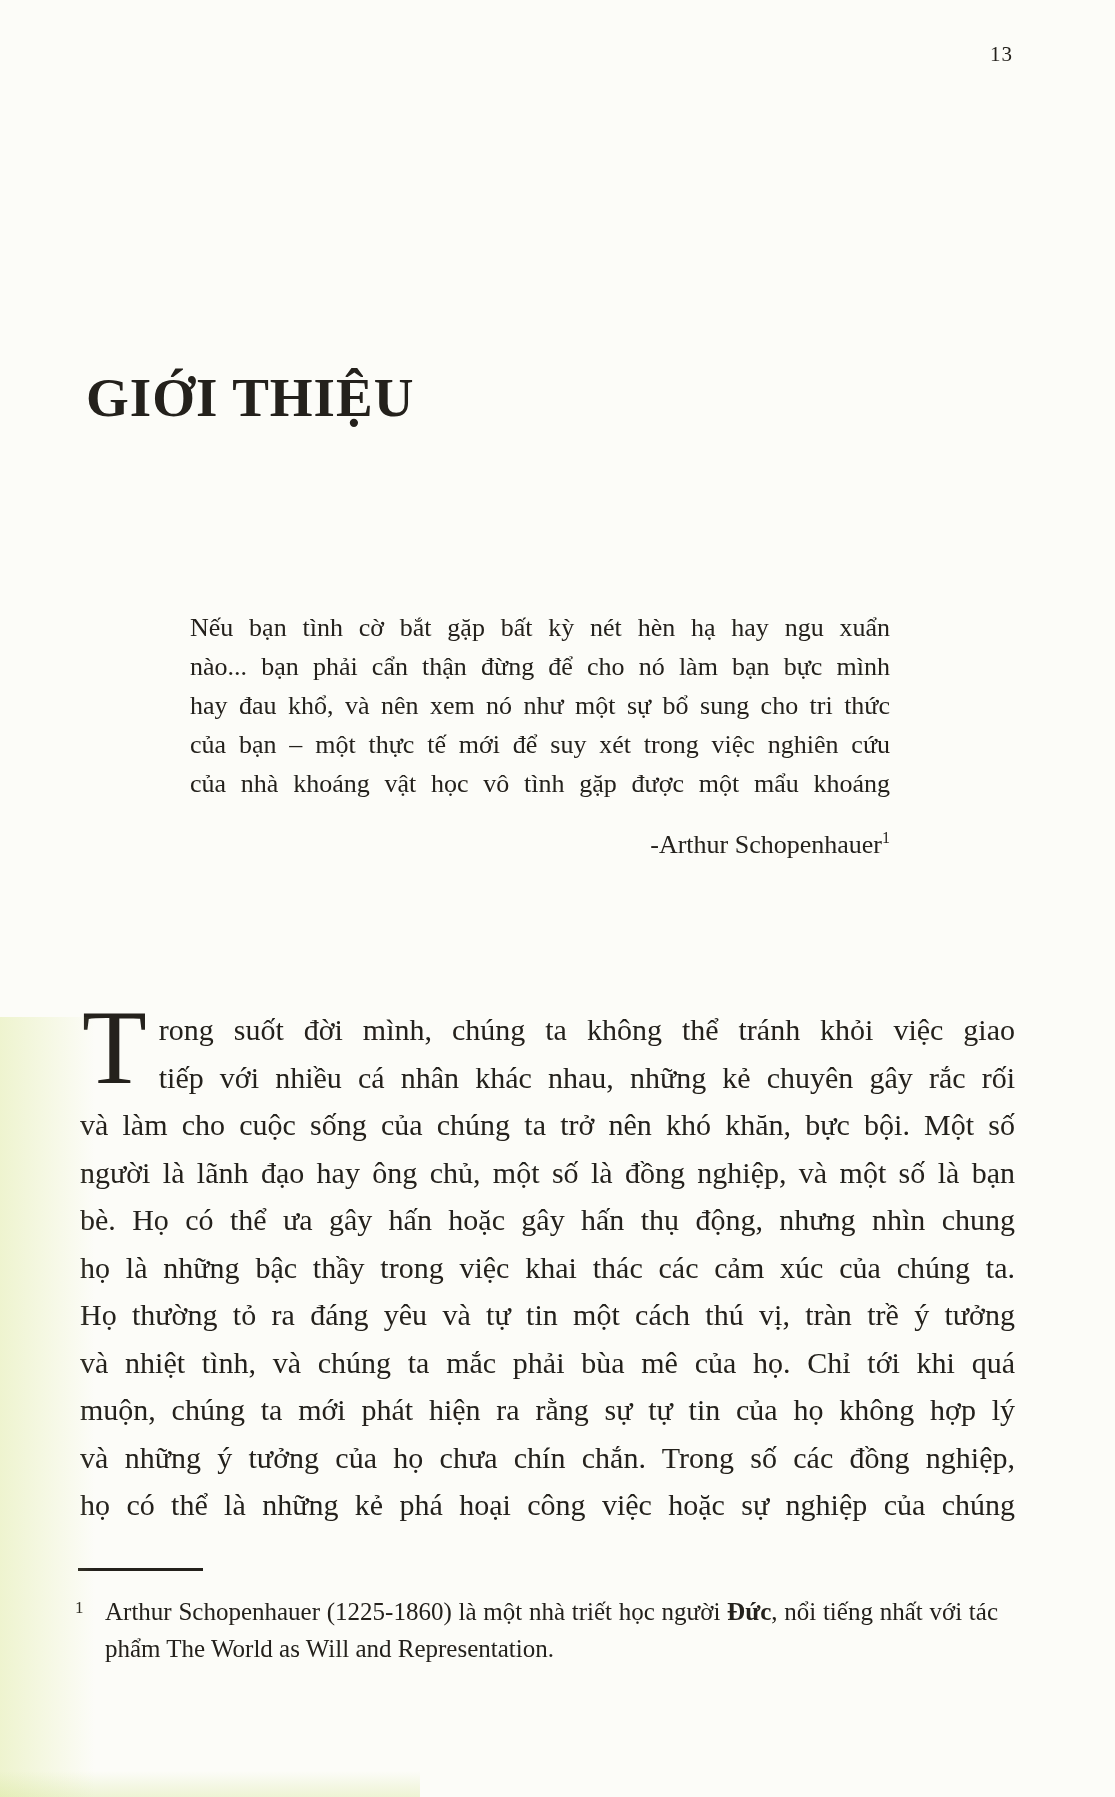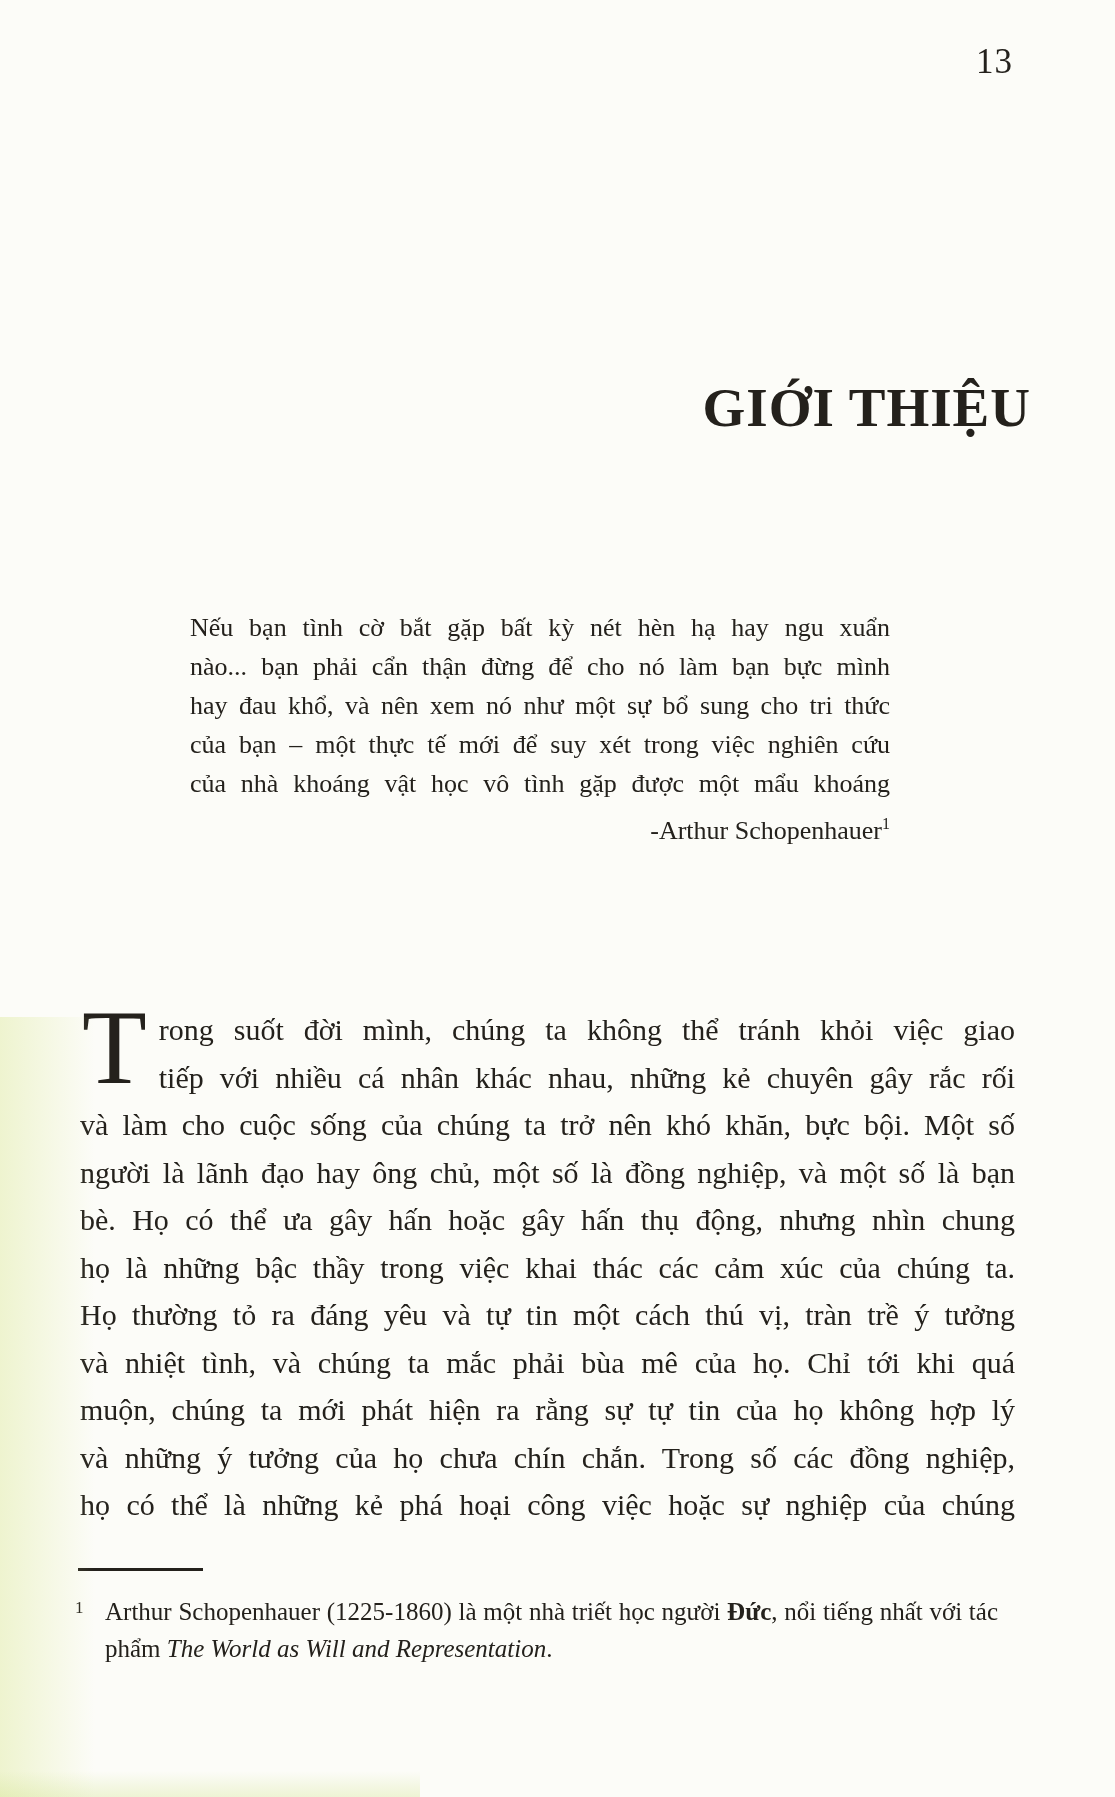"13" .page-number { font-size: 35px -> 21px }
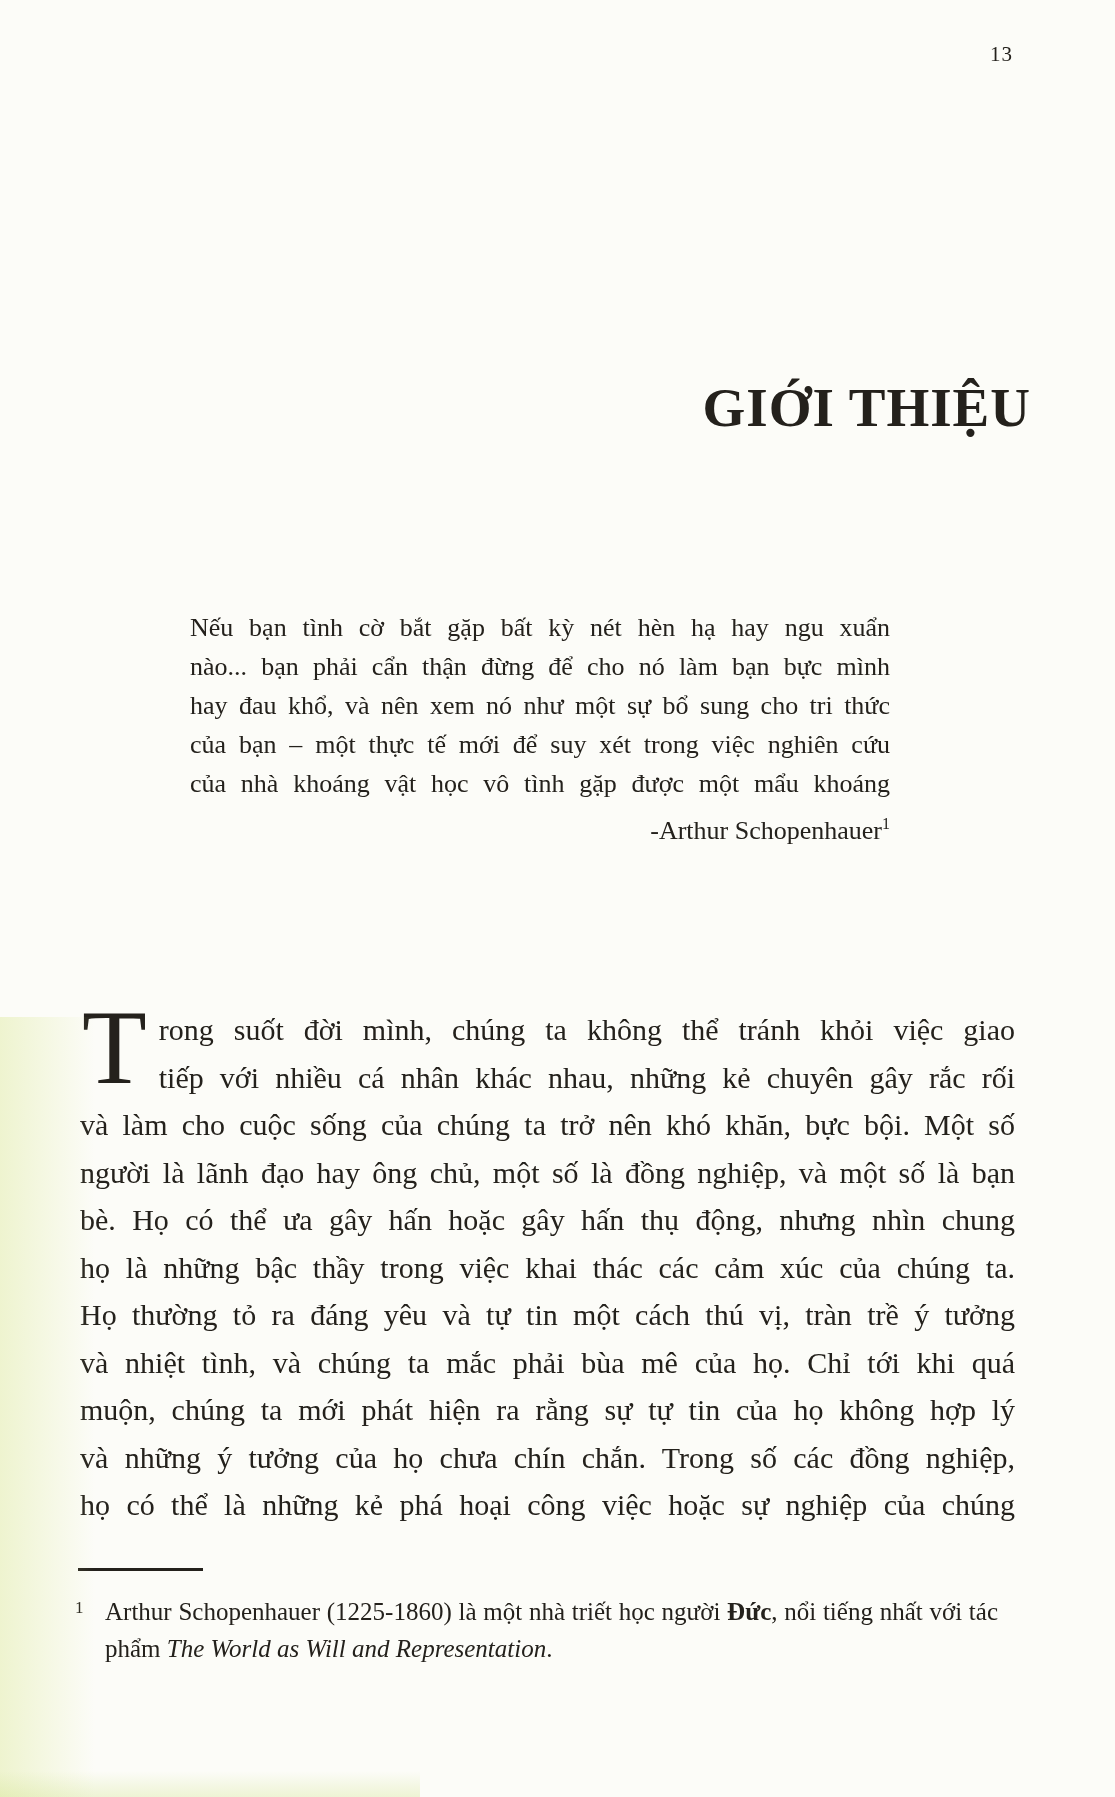"GIỚI THIỆU" .title { margin: 16px -> 6px; text-align: right -> left }
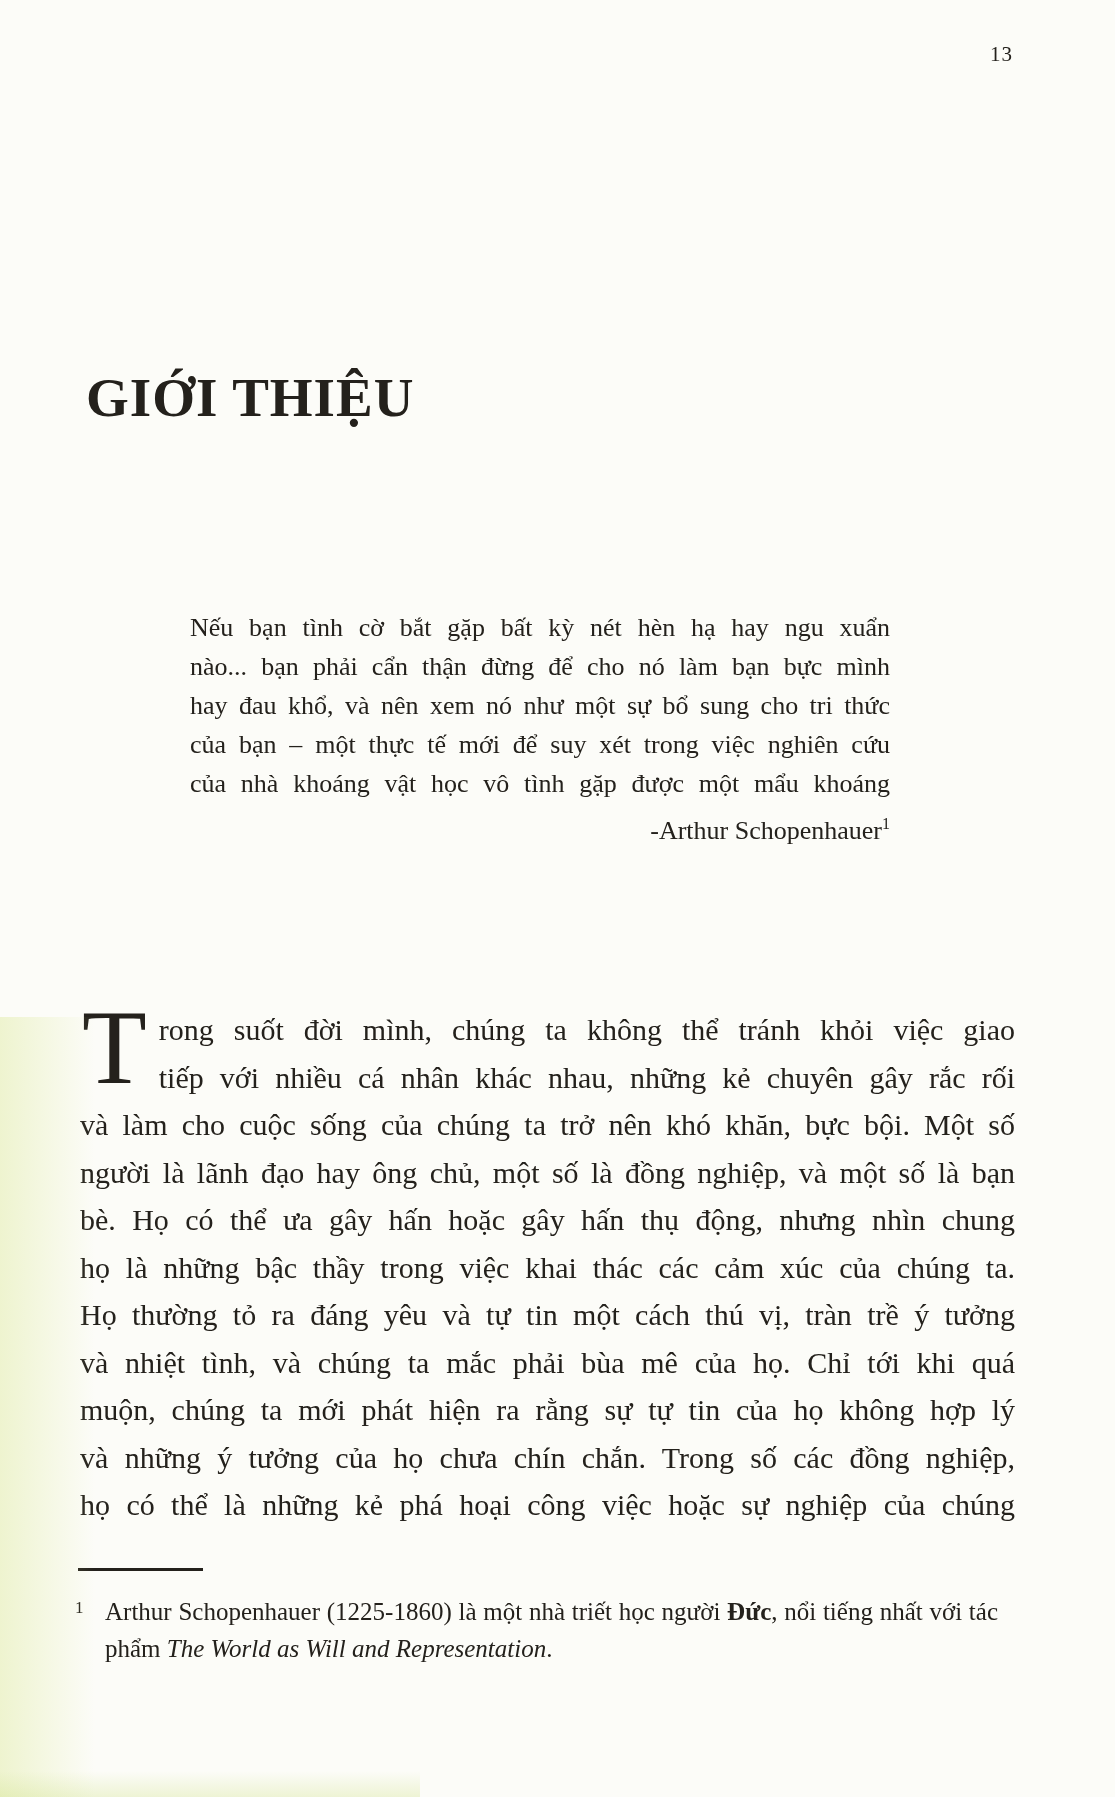"-Arthur Schopenhauer1" .attribution { margin-top: 8px -> 22px }
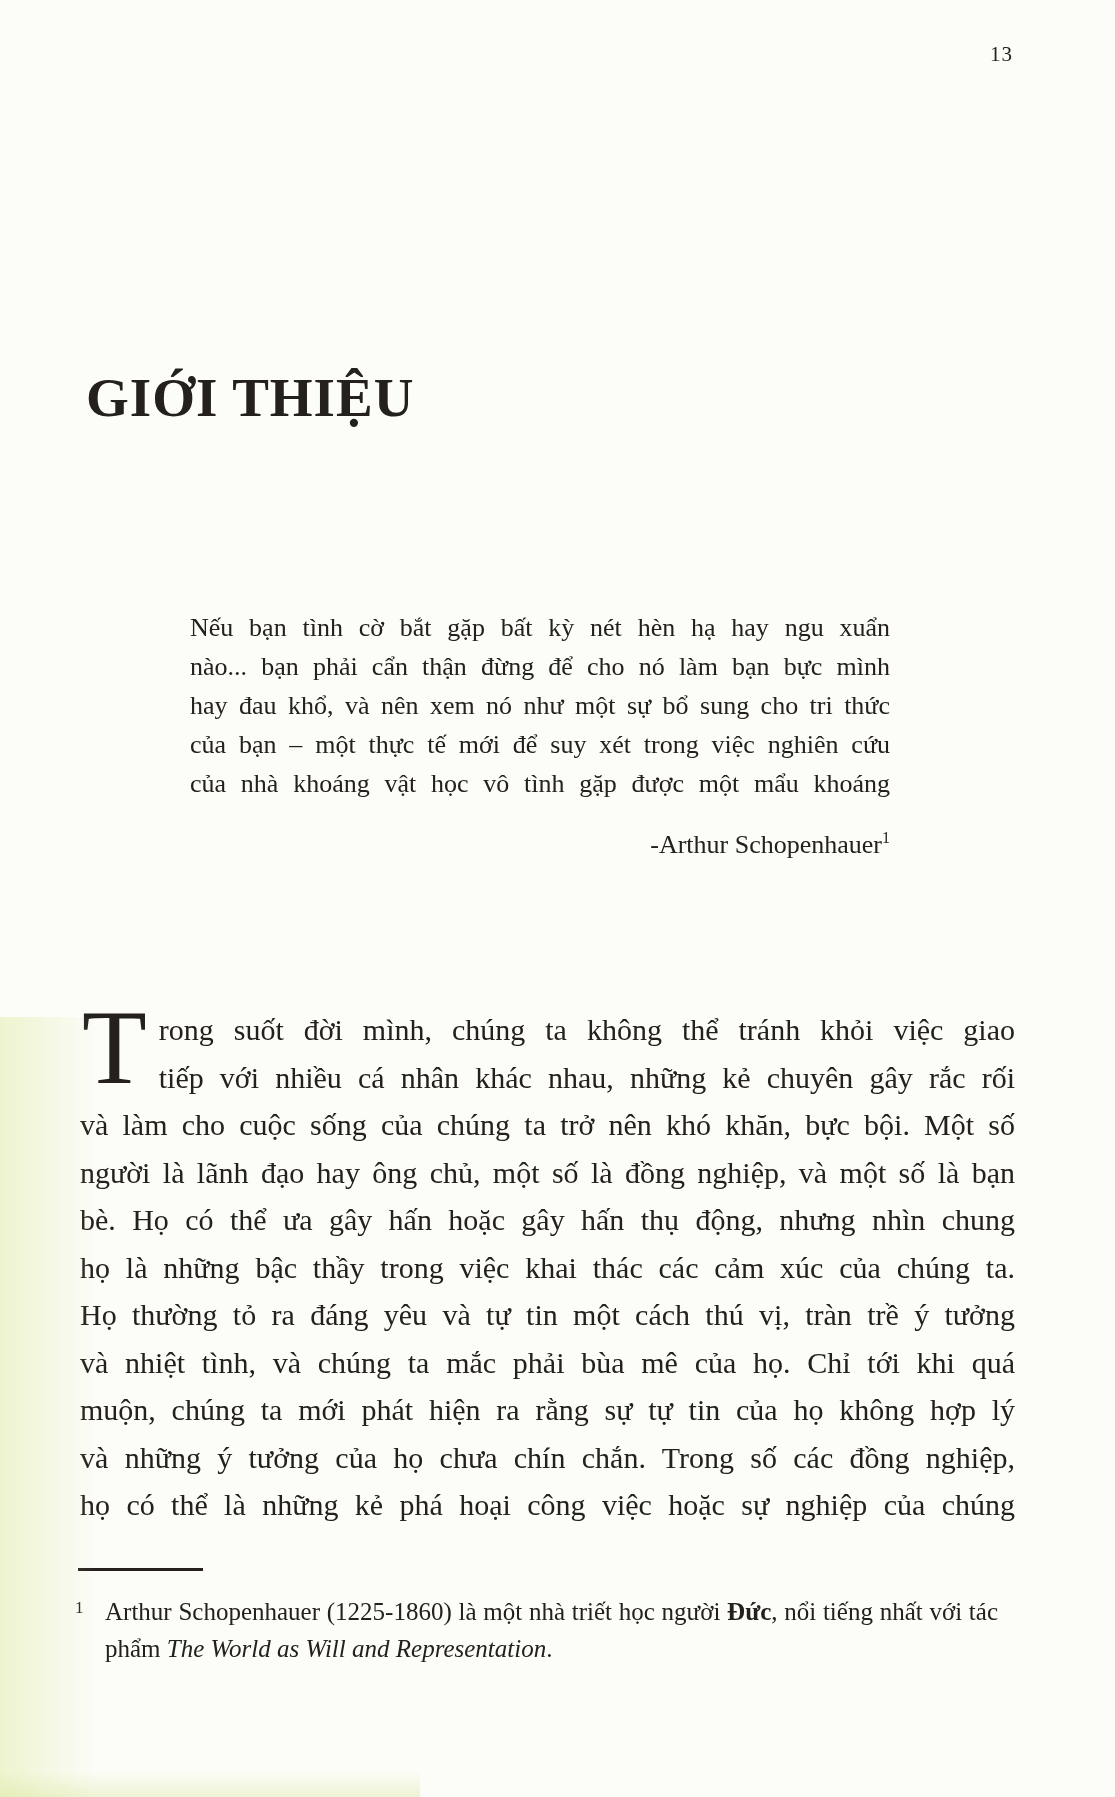"The World as Will and" .seg-italic { font-style: italic -> none }
